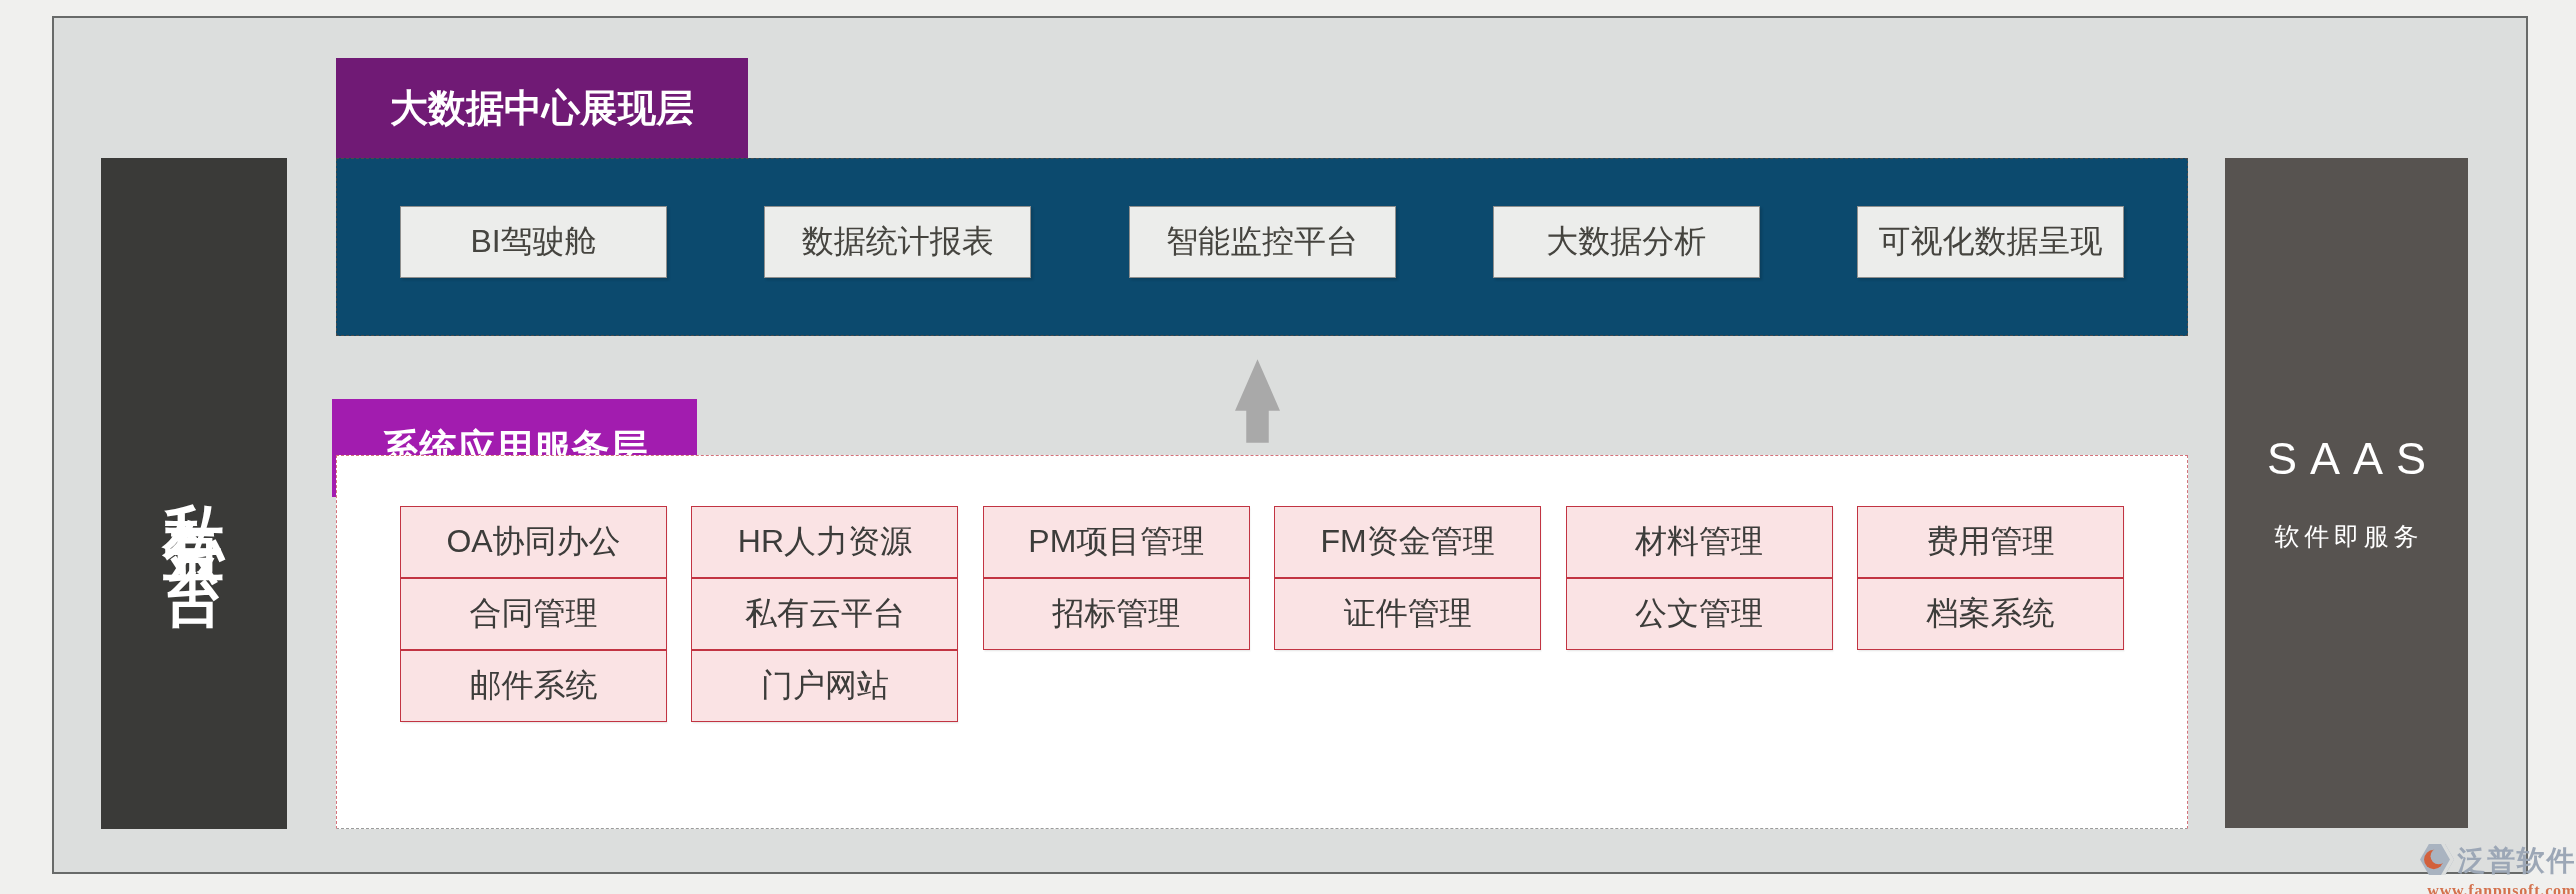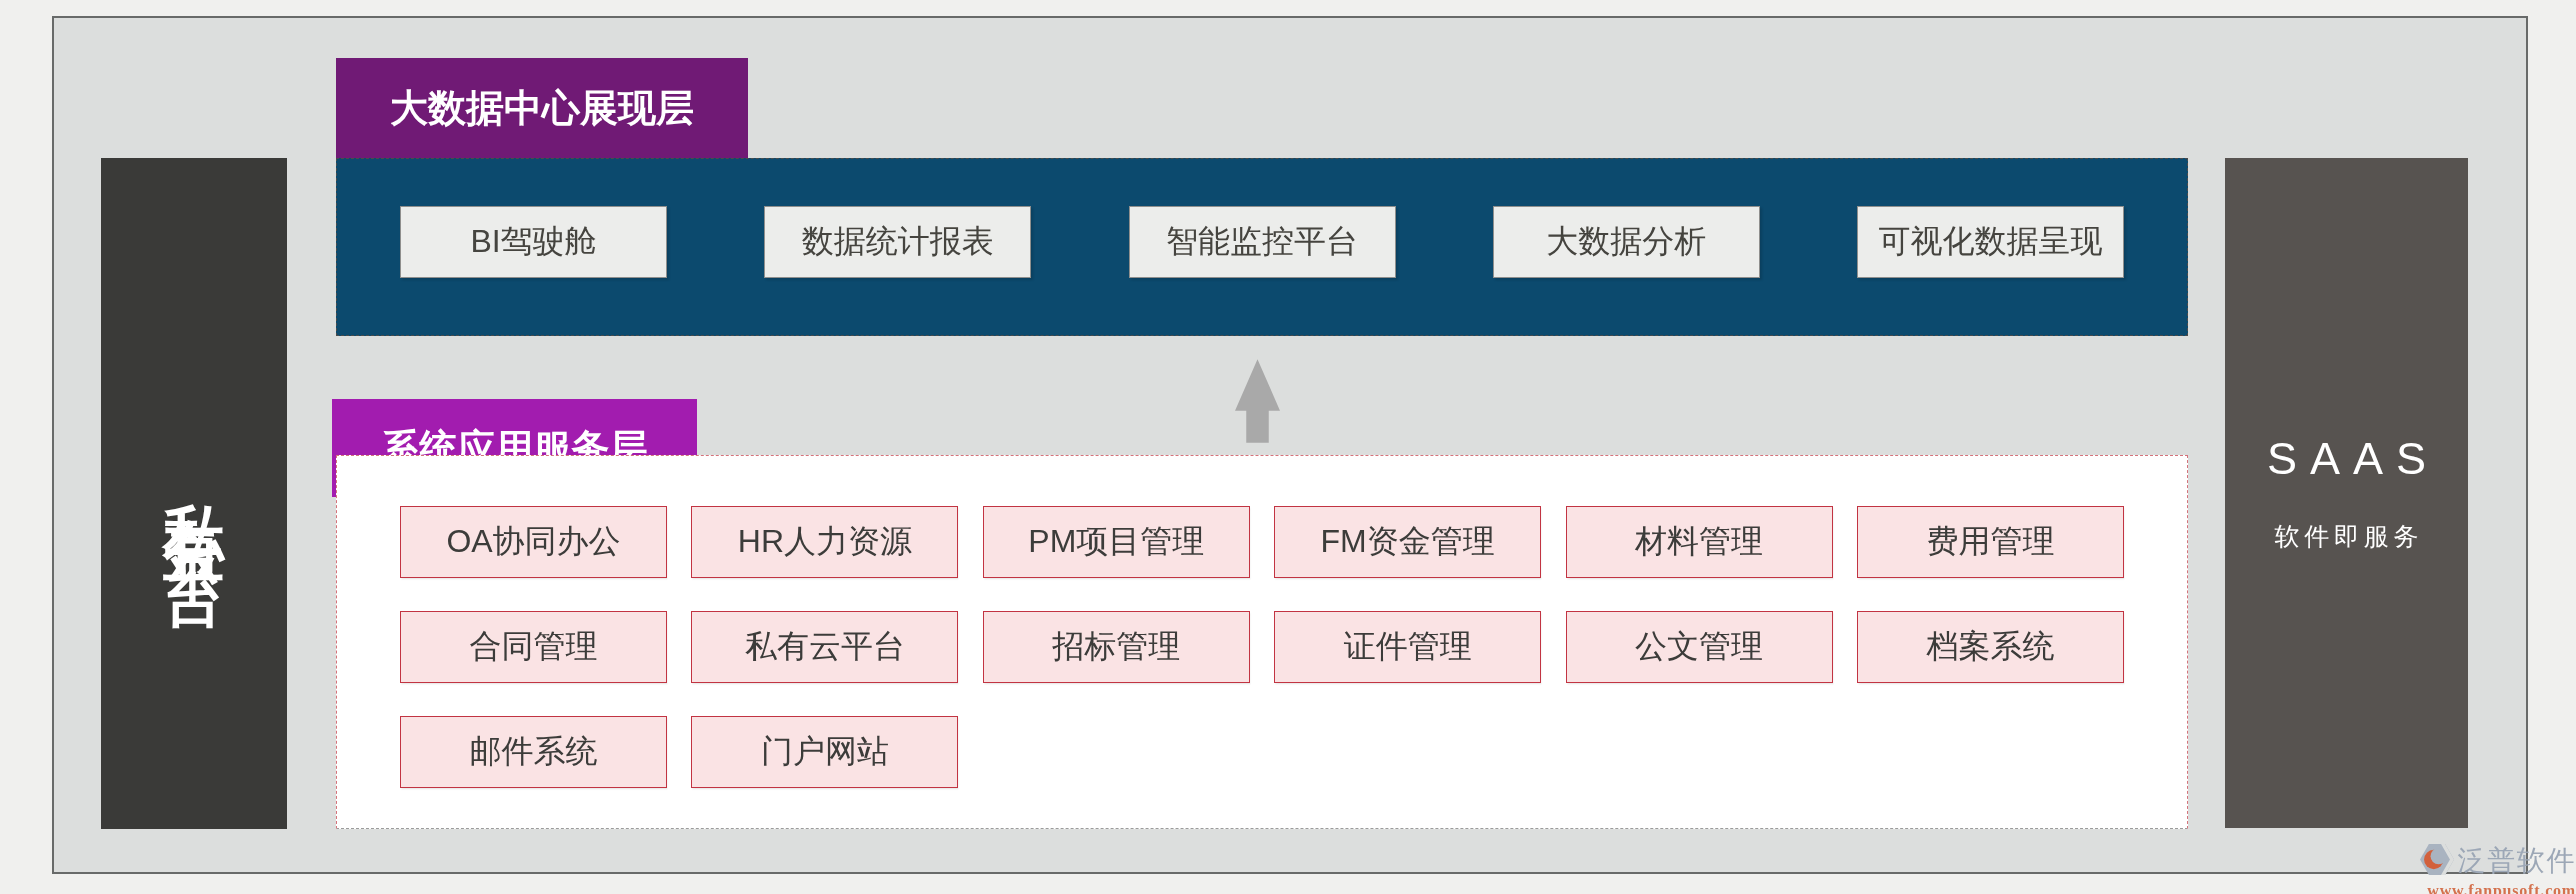"OA协同办公" .layer-box.service { row-gap: 33px -> none }
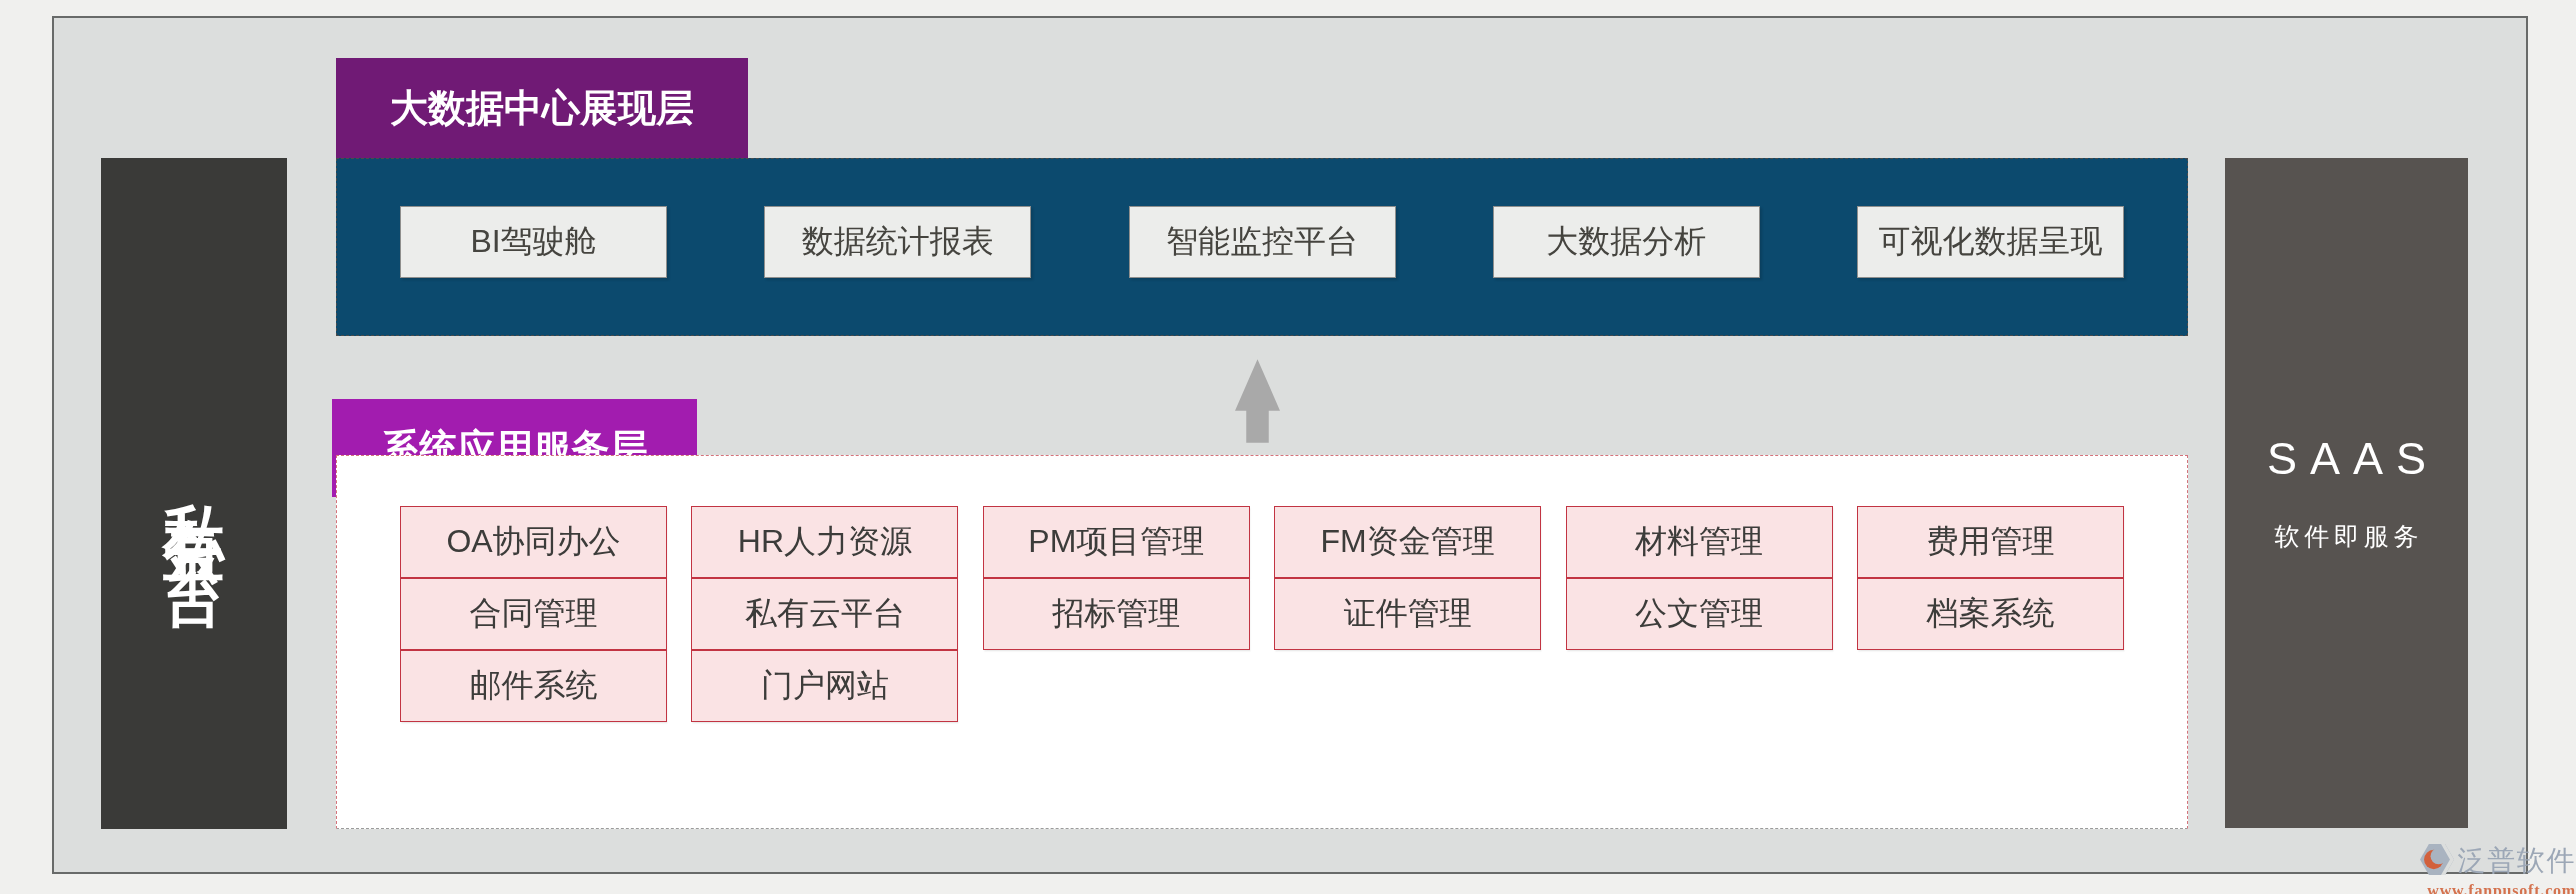"泛普软件" .watermark .brand { font-weight: normal -> bold }
